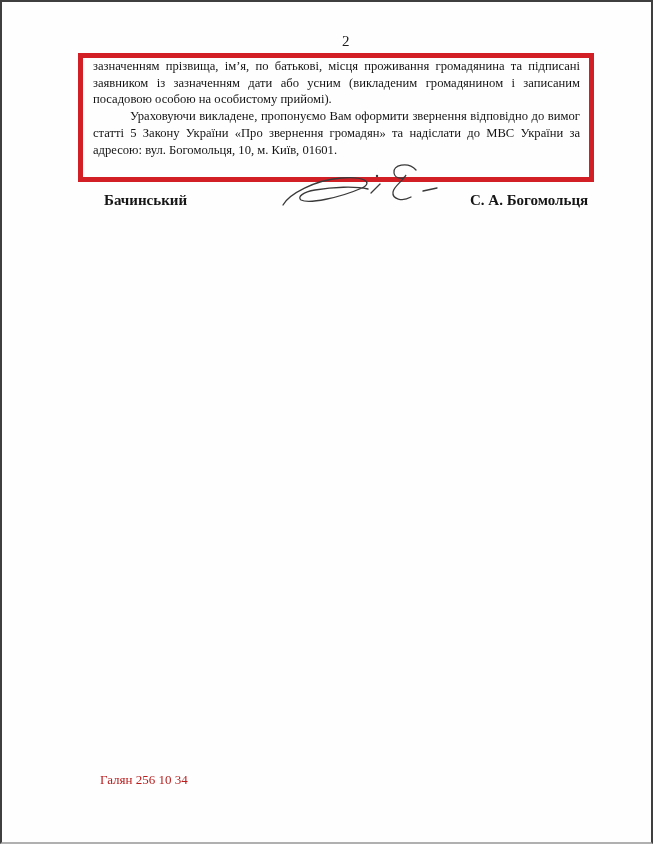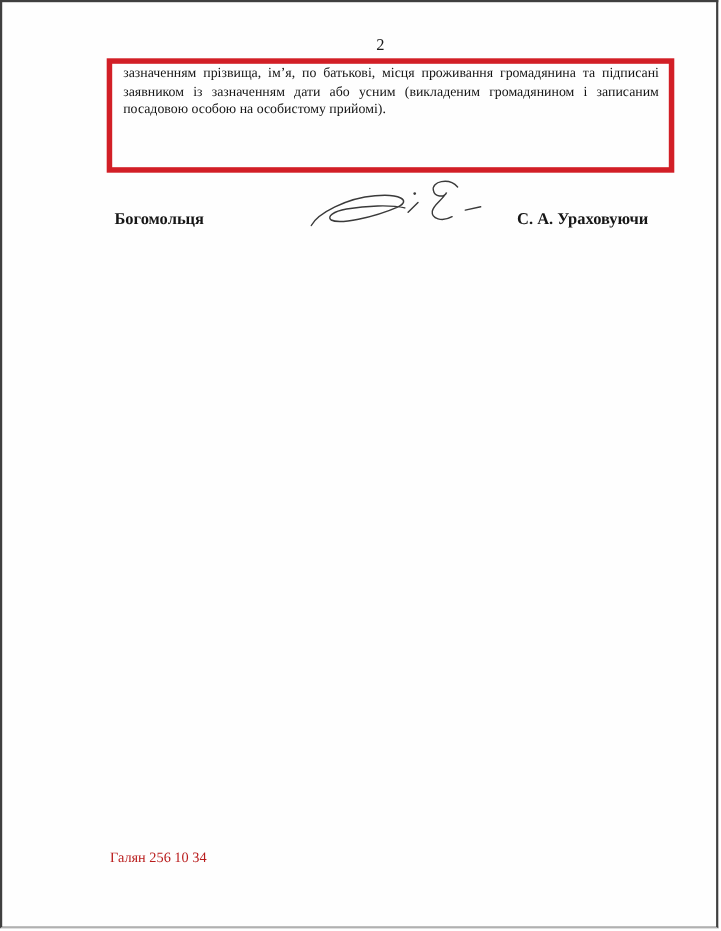"зазначенням прізвища, ім’я, по батькові," .highlight-box { height: 104px -> 129px; left: 95px -> 76px }
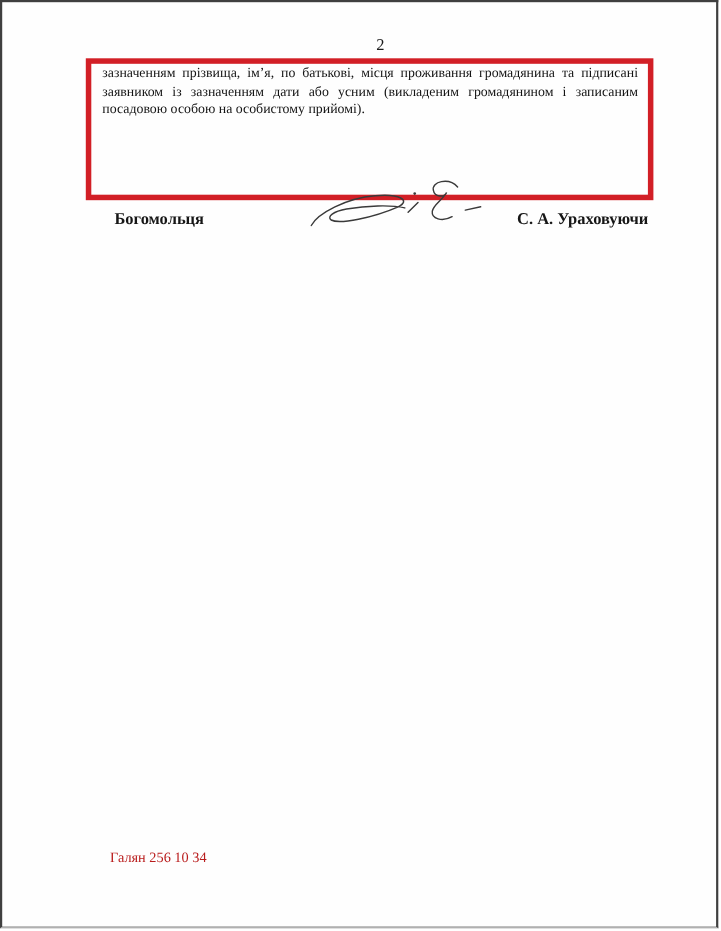"Ураховуючи викладене, пропонуємо Вам" p.indented { html: none -> <p>Ураховуючи викладене, пропонуємо Вам оформити звернення відповідно до вимог статті 5 Закону України «Про звернення громадян» та надіслати до МВС України за адресою: вул. Богомольця, 10, м. Київ, 01601.</p> }
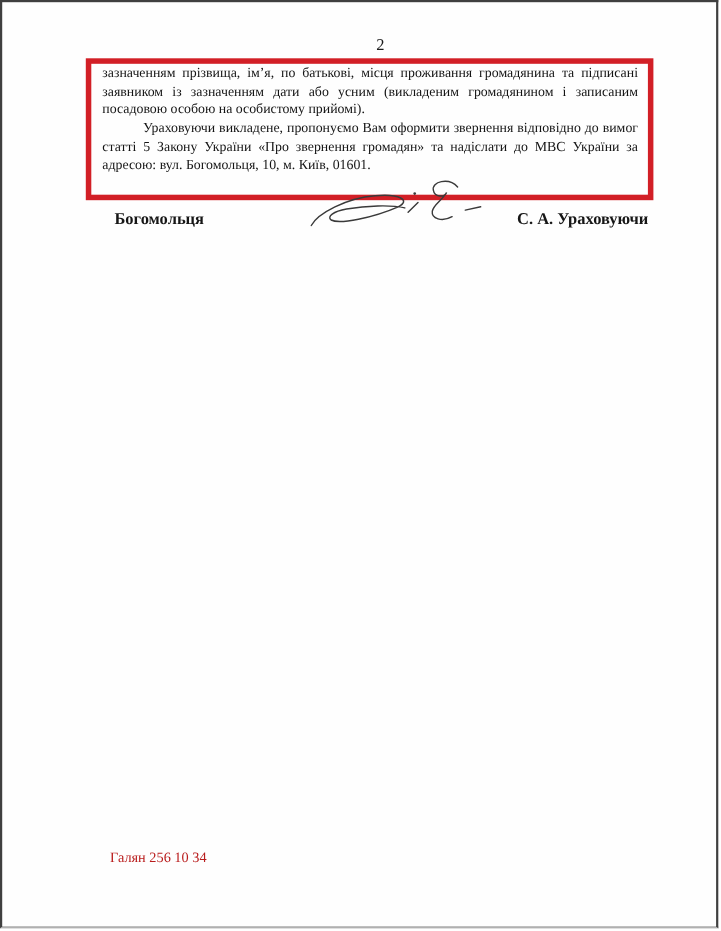"Богомольця" div.position-title { text: Богомольця -> Бачинський }
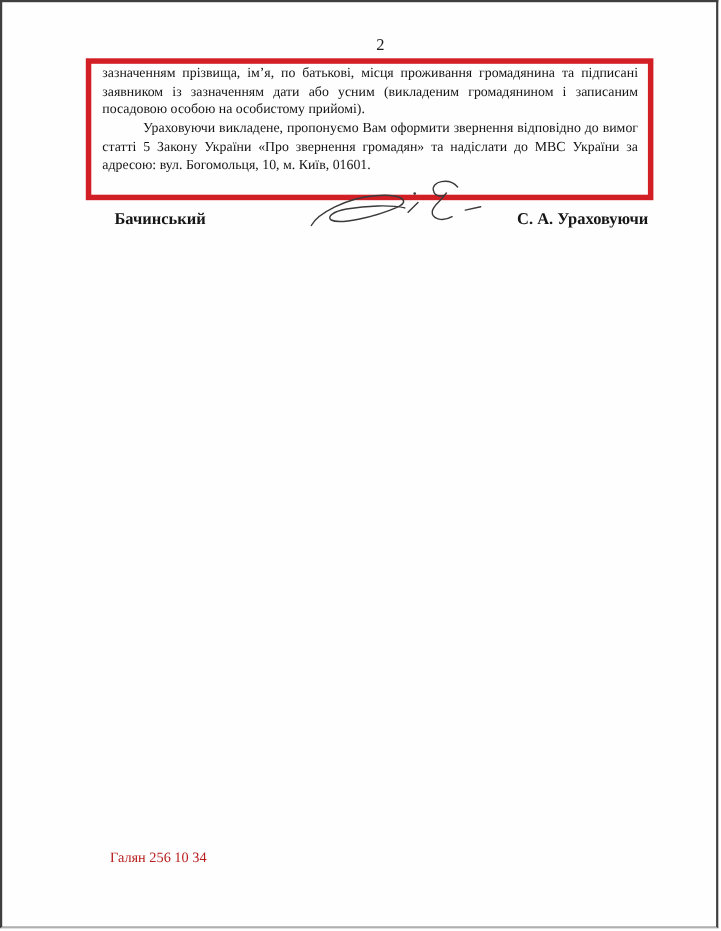"С. А. Ураховуючи" div.signatory-name { text: Ураховуючи -> Богомольця }
